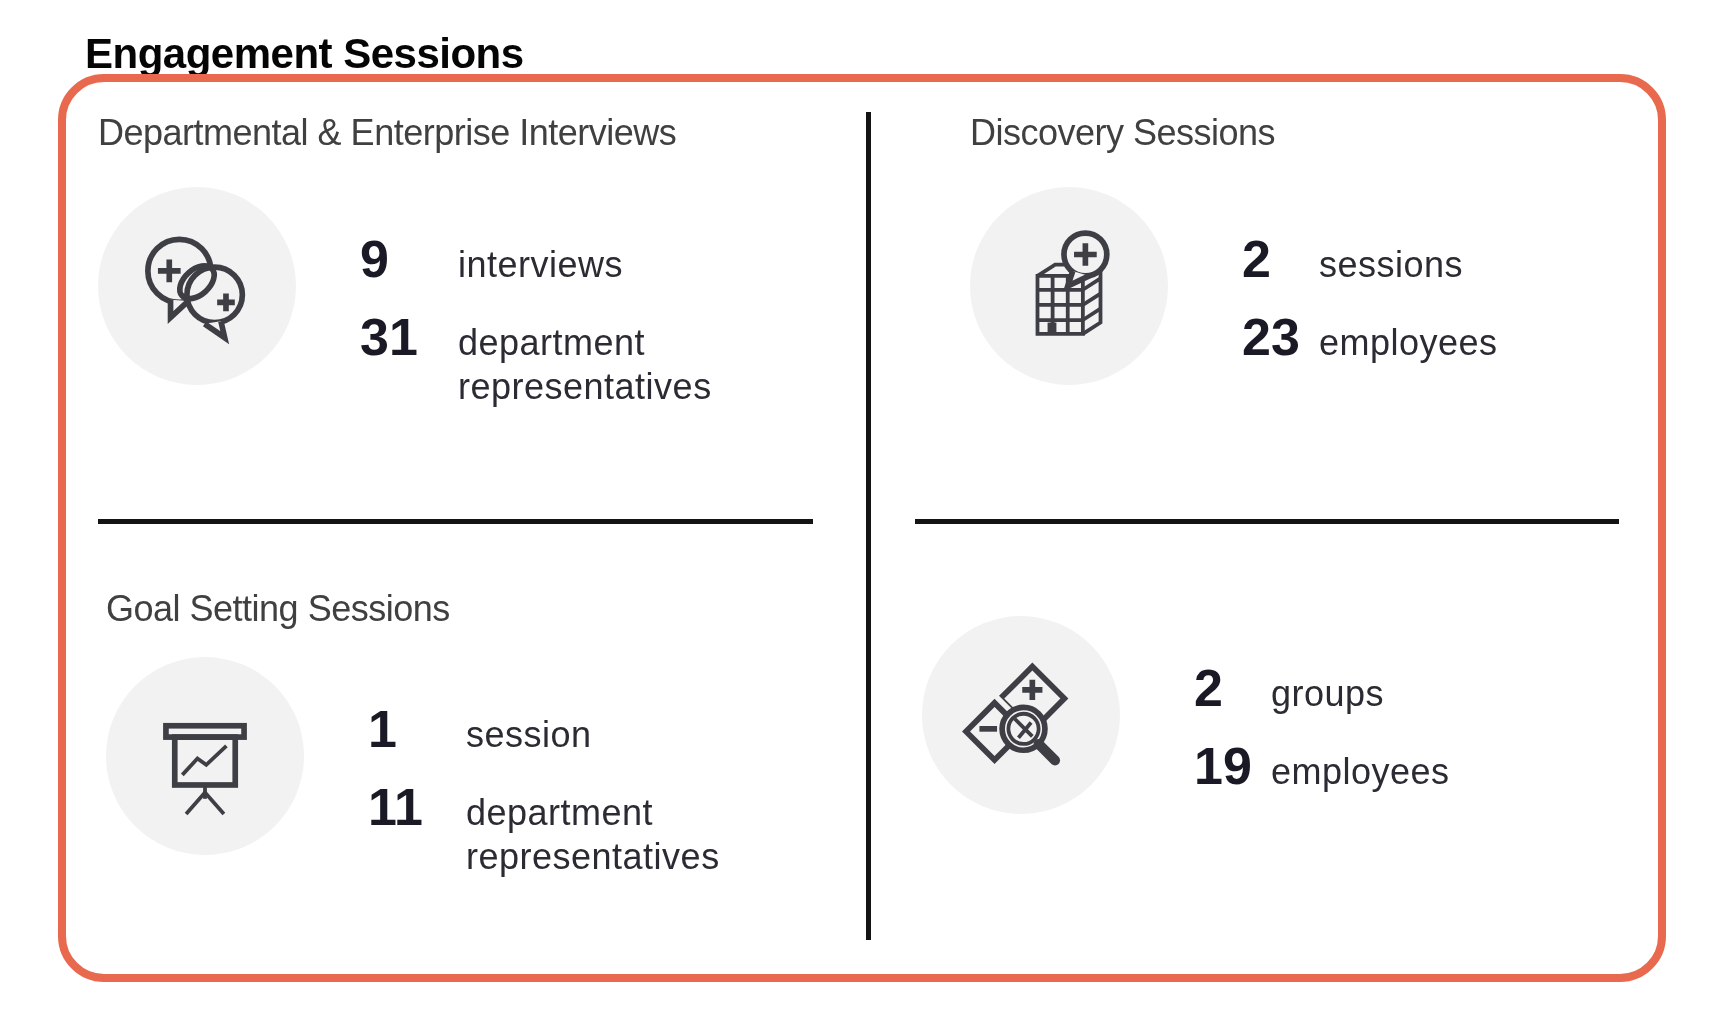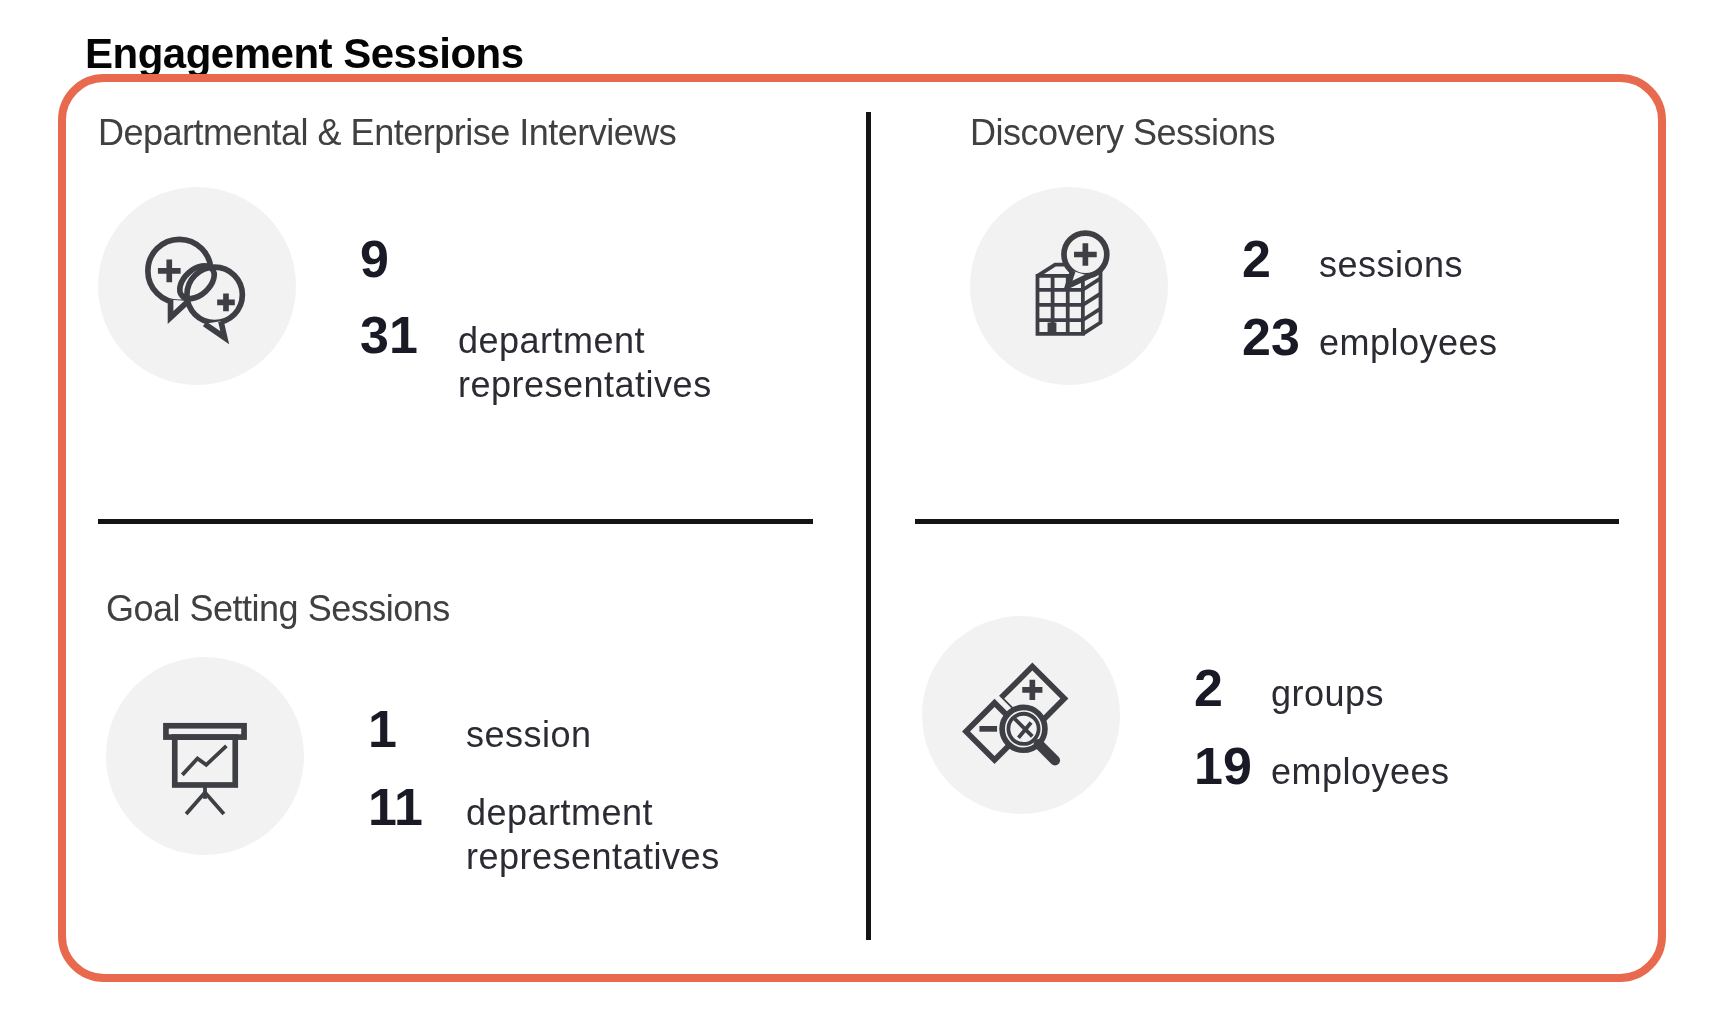"interviews" div.stat-label { html: none -> <div>interviews</div> }
